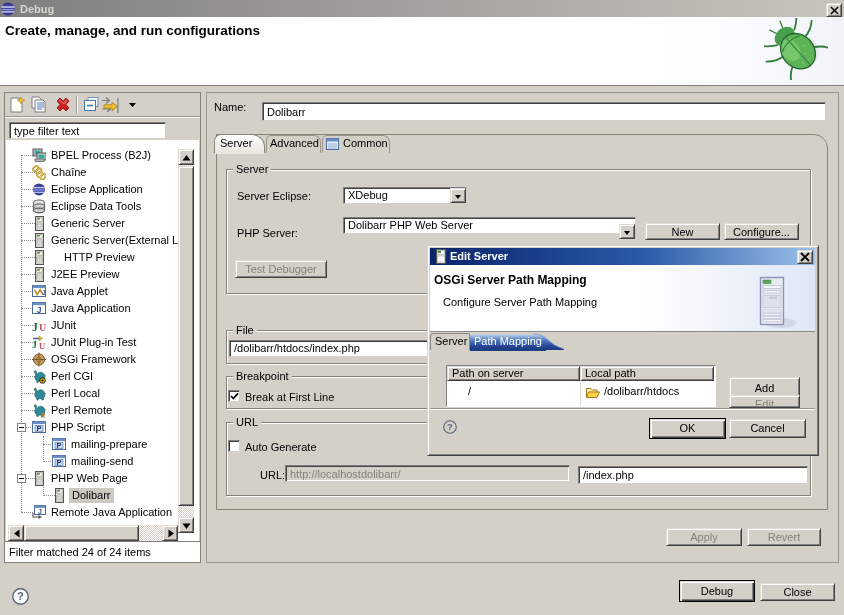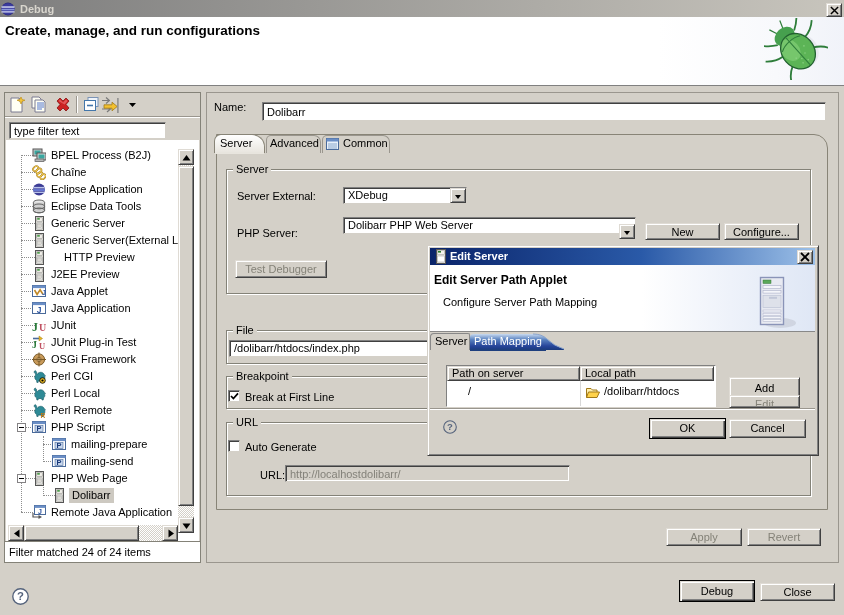"Server External:" div.abs { text: External -> Eclipse }
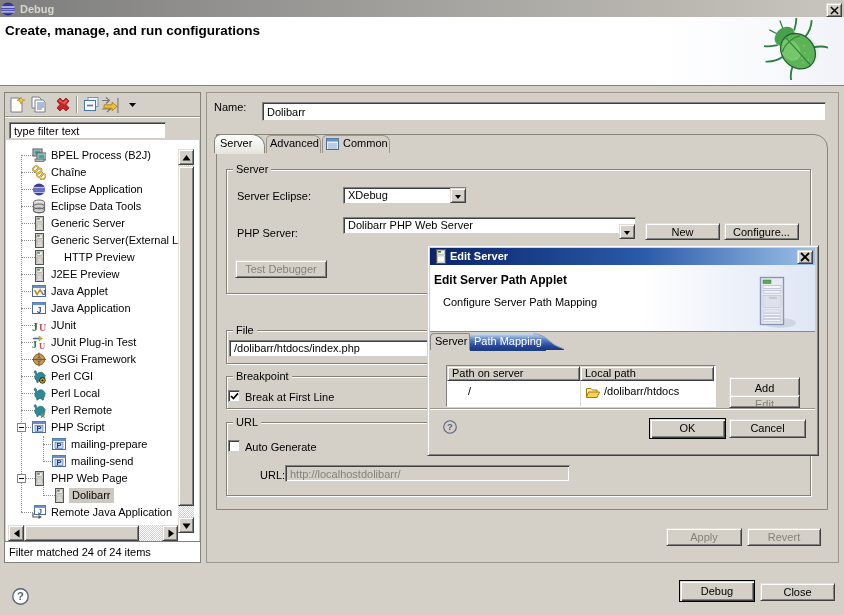"Edit Server Path Applet" div.abs { text: Edit Server Path Applet -> OSGi Server Path Mapping }
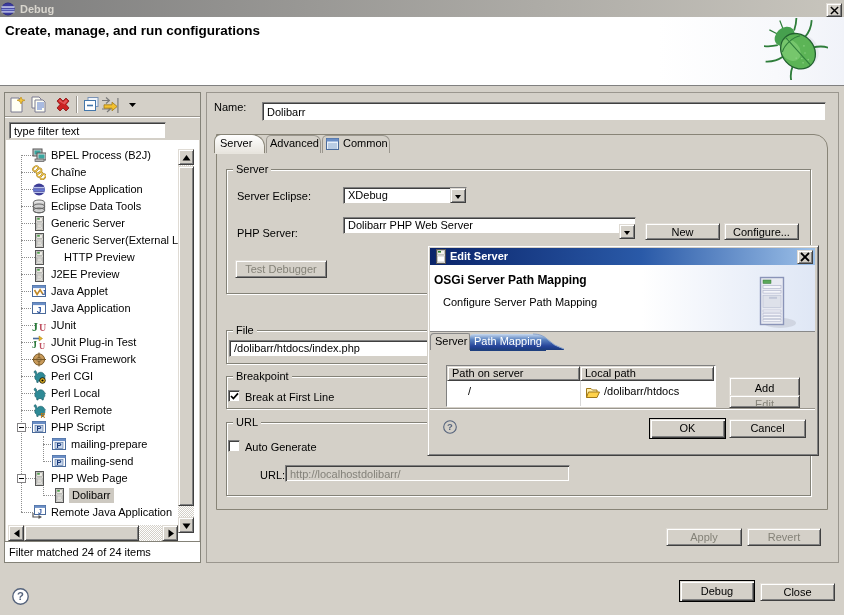"/index.php" div.fld { html: none -> <div> <span>/index.php</span> </div> }
